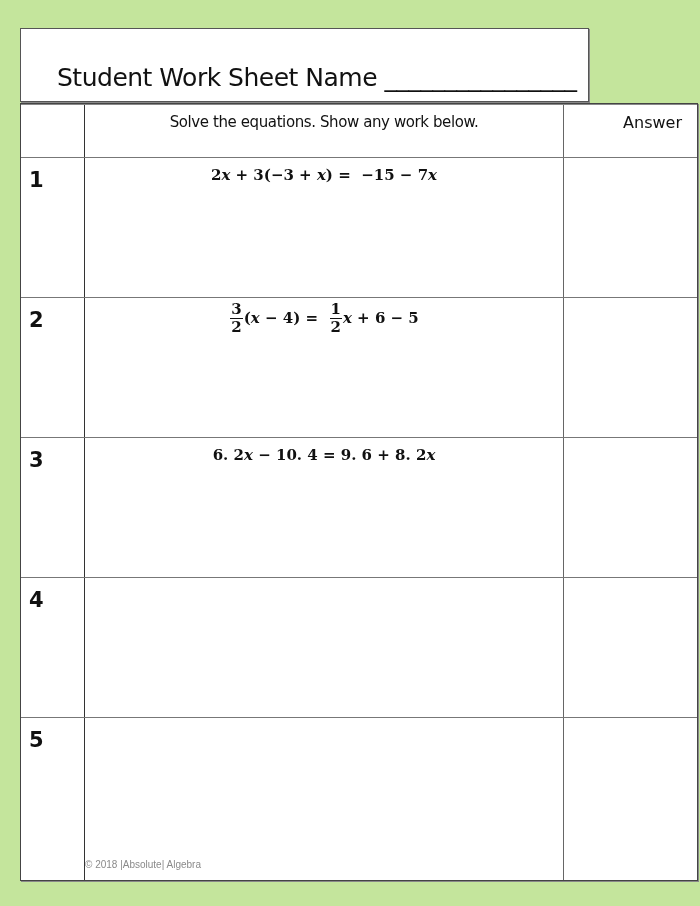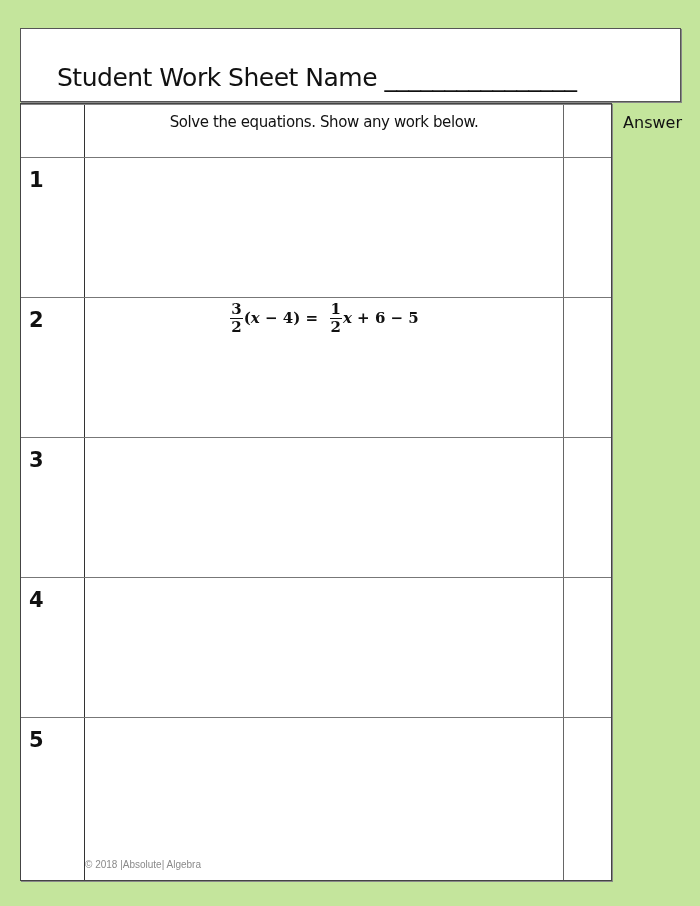"Student Work Sheet Name ________________" .title-box { width: 661px -> 569px }
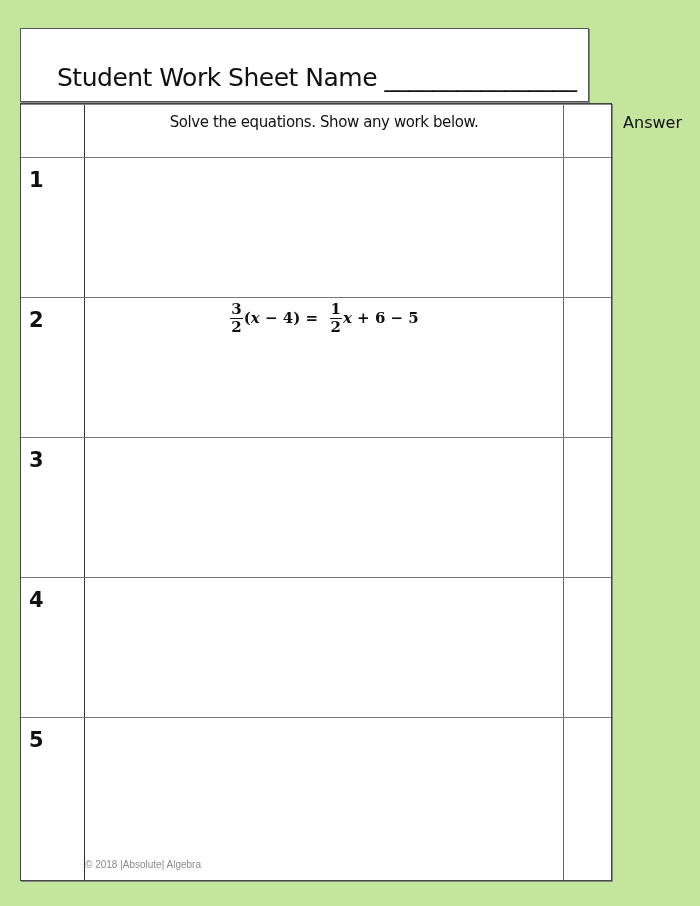"Solve the equations. Show any" .sheet-table { width: 592px -> 678px }
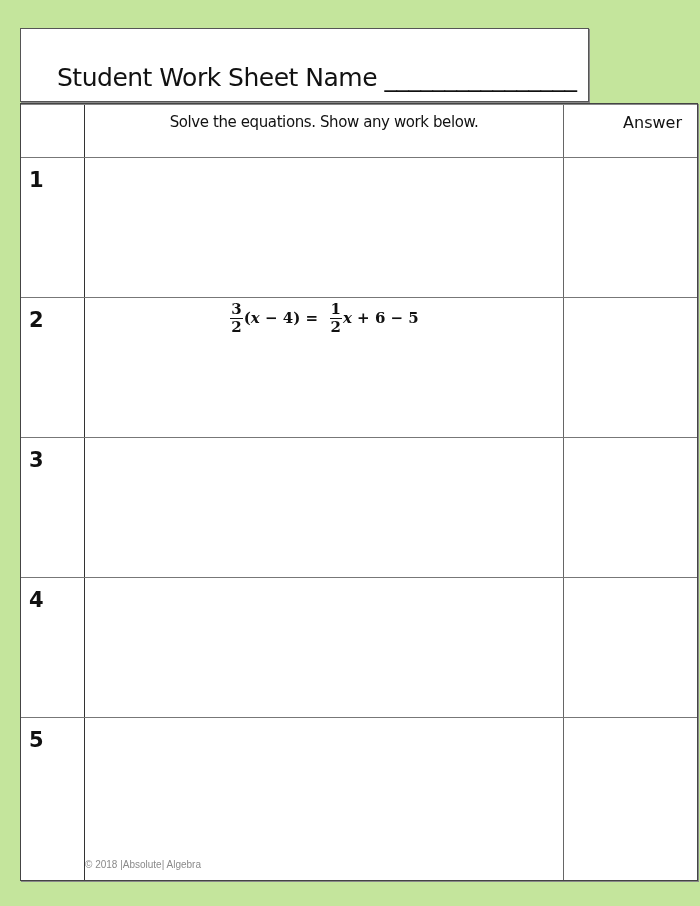"2x + 3(−3 + x)" div.equation { html: none -> <div>2<span>x</span> + 3(−3 + <span>x</span>) = &nbsp;−15 − 7<span>x</span></div> }
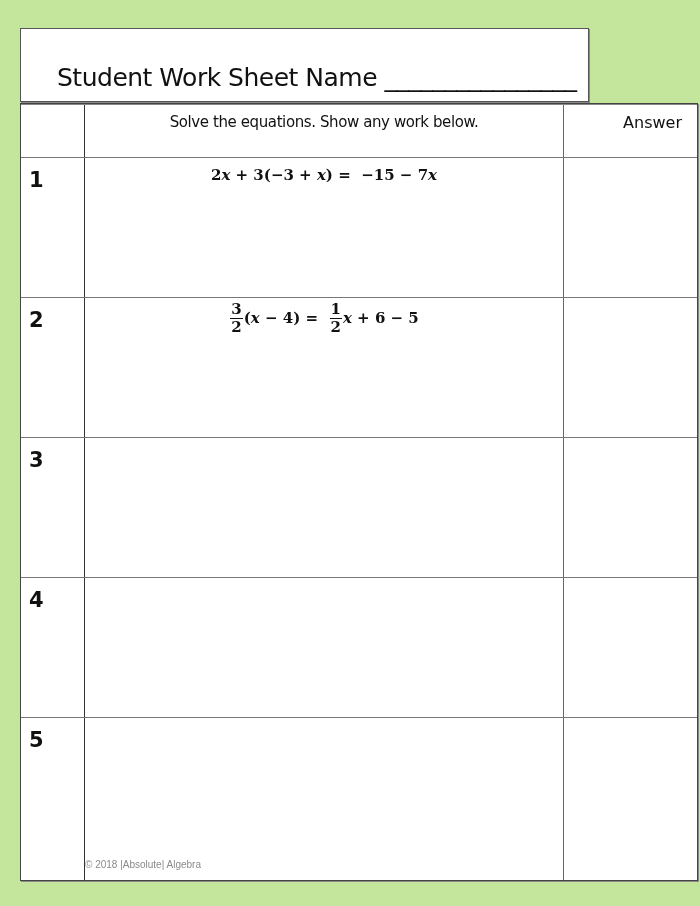"6. 2x − 10. 4" div.equation { html: none -> <div>6. 2<span>x</span> − 10. 4 = 9. 6 + 8. 2<span>x</span></div> }
